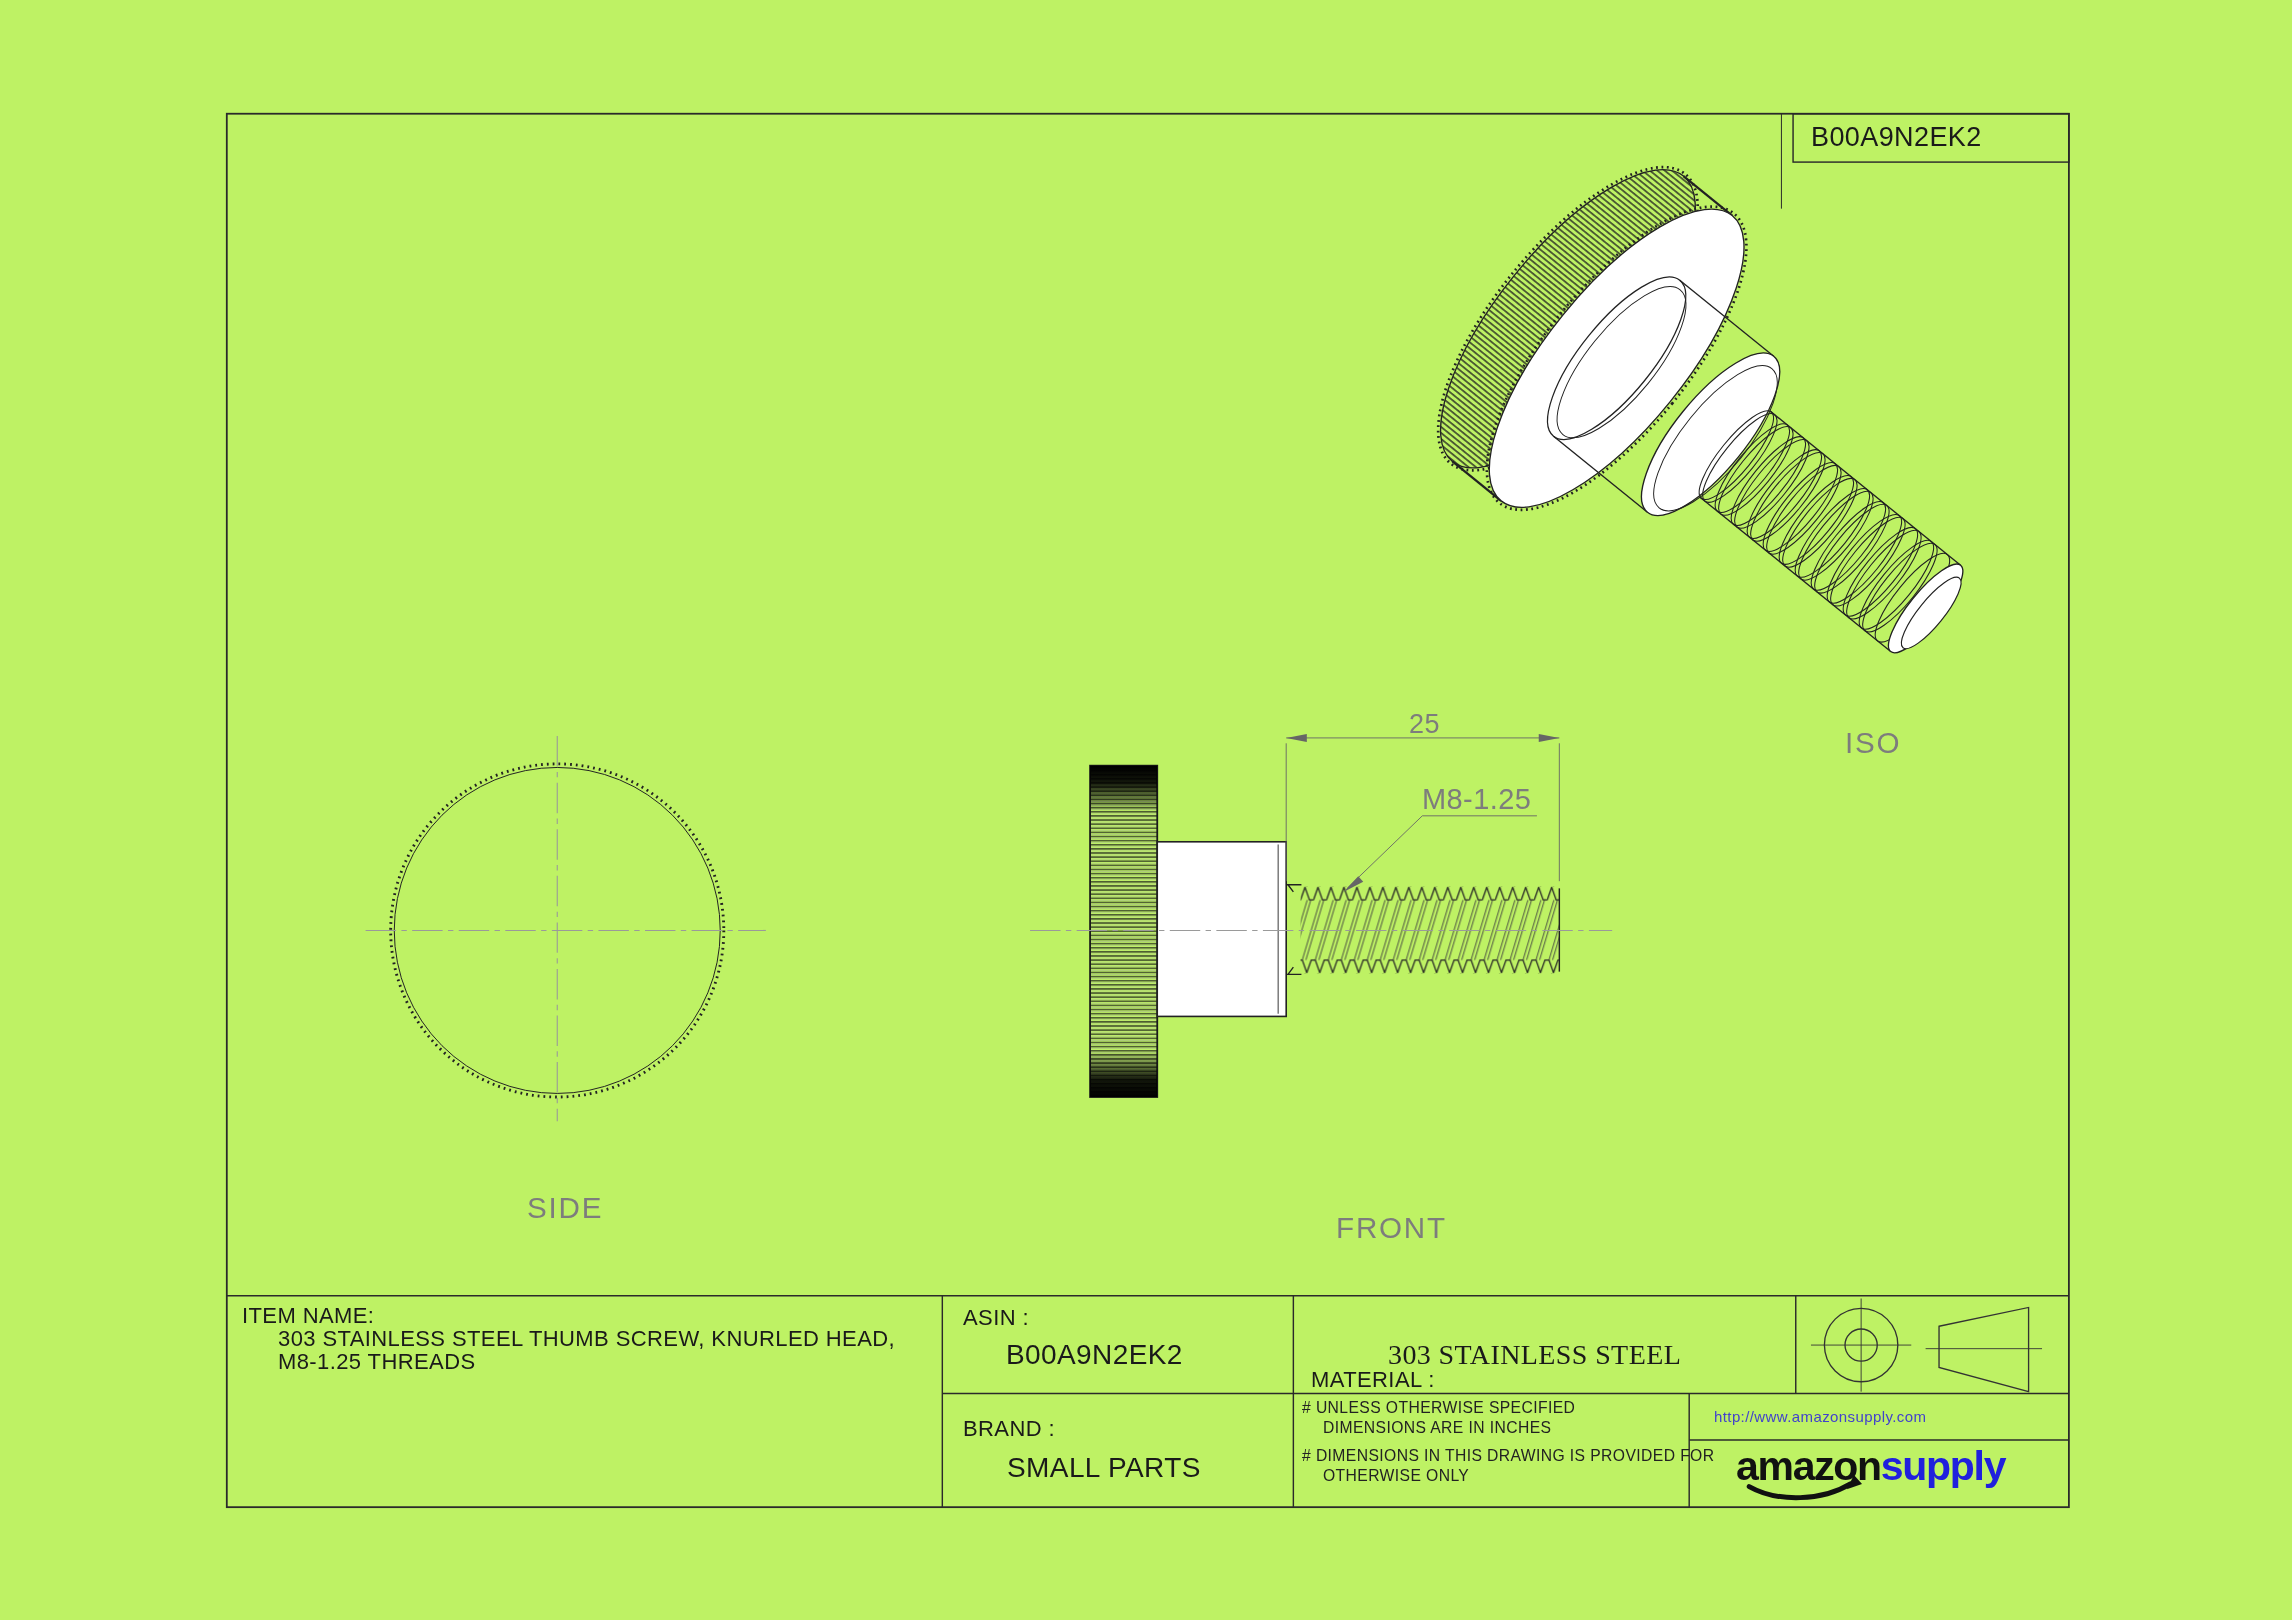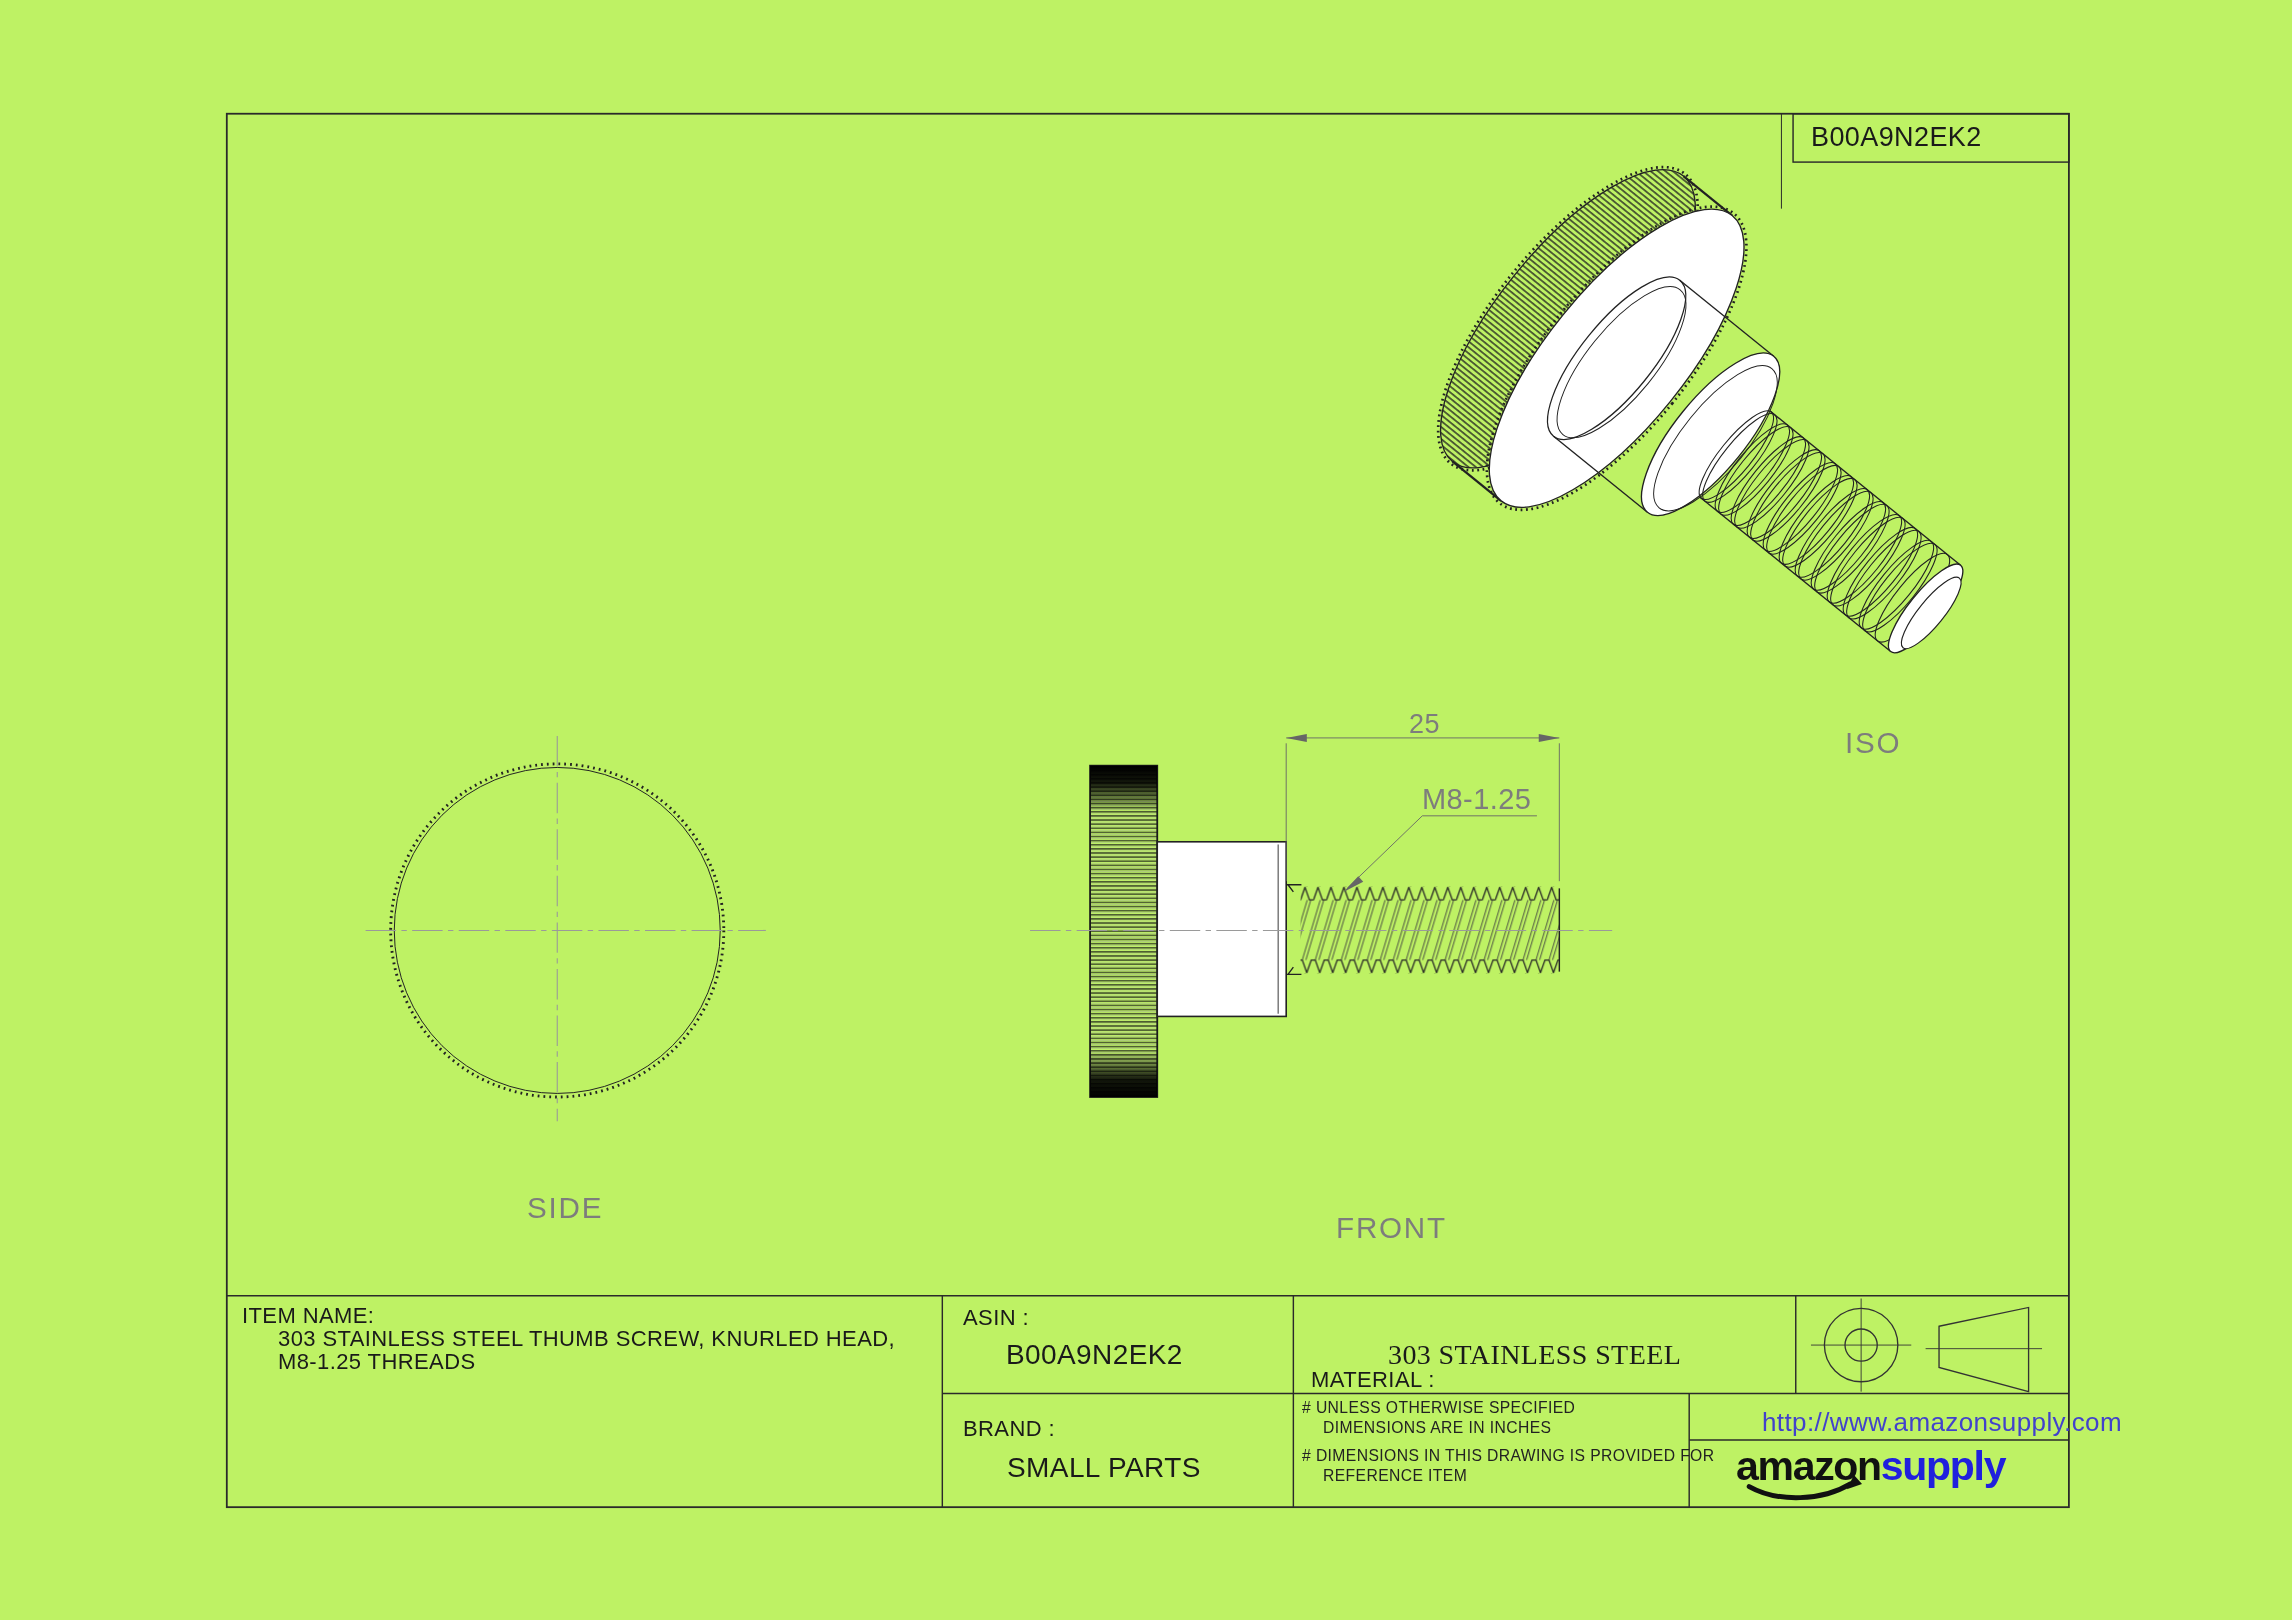"http://www.amazonsupply.com" .f-url { font-size: 26px -> 15px; margin-left: 48px -> none }
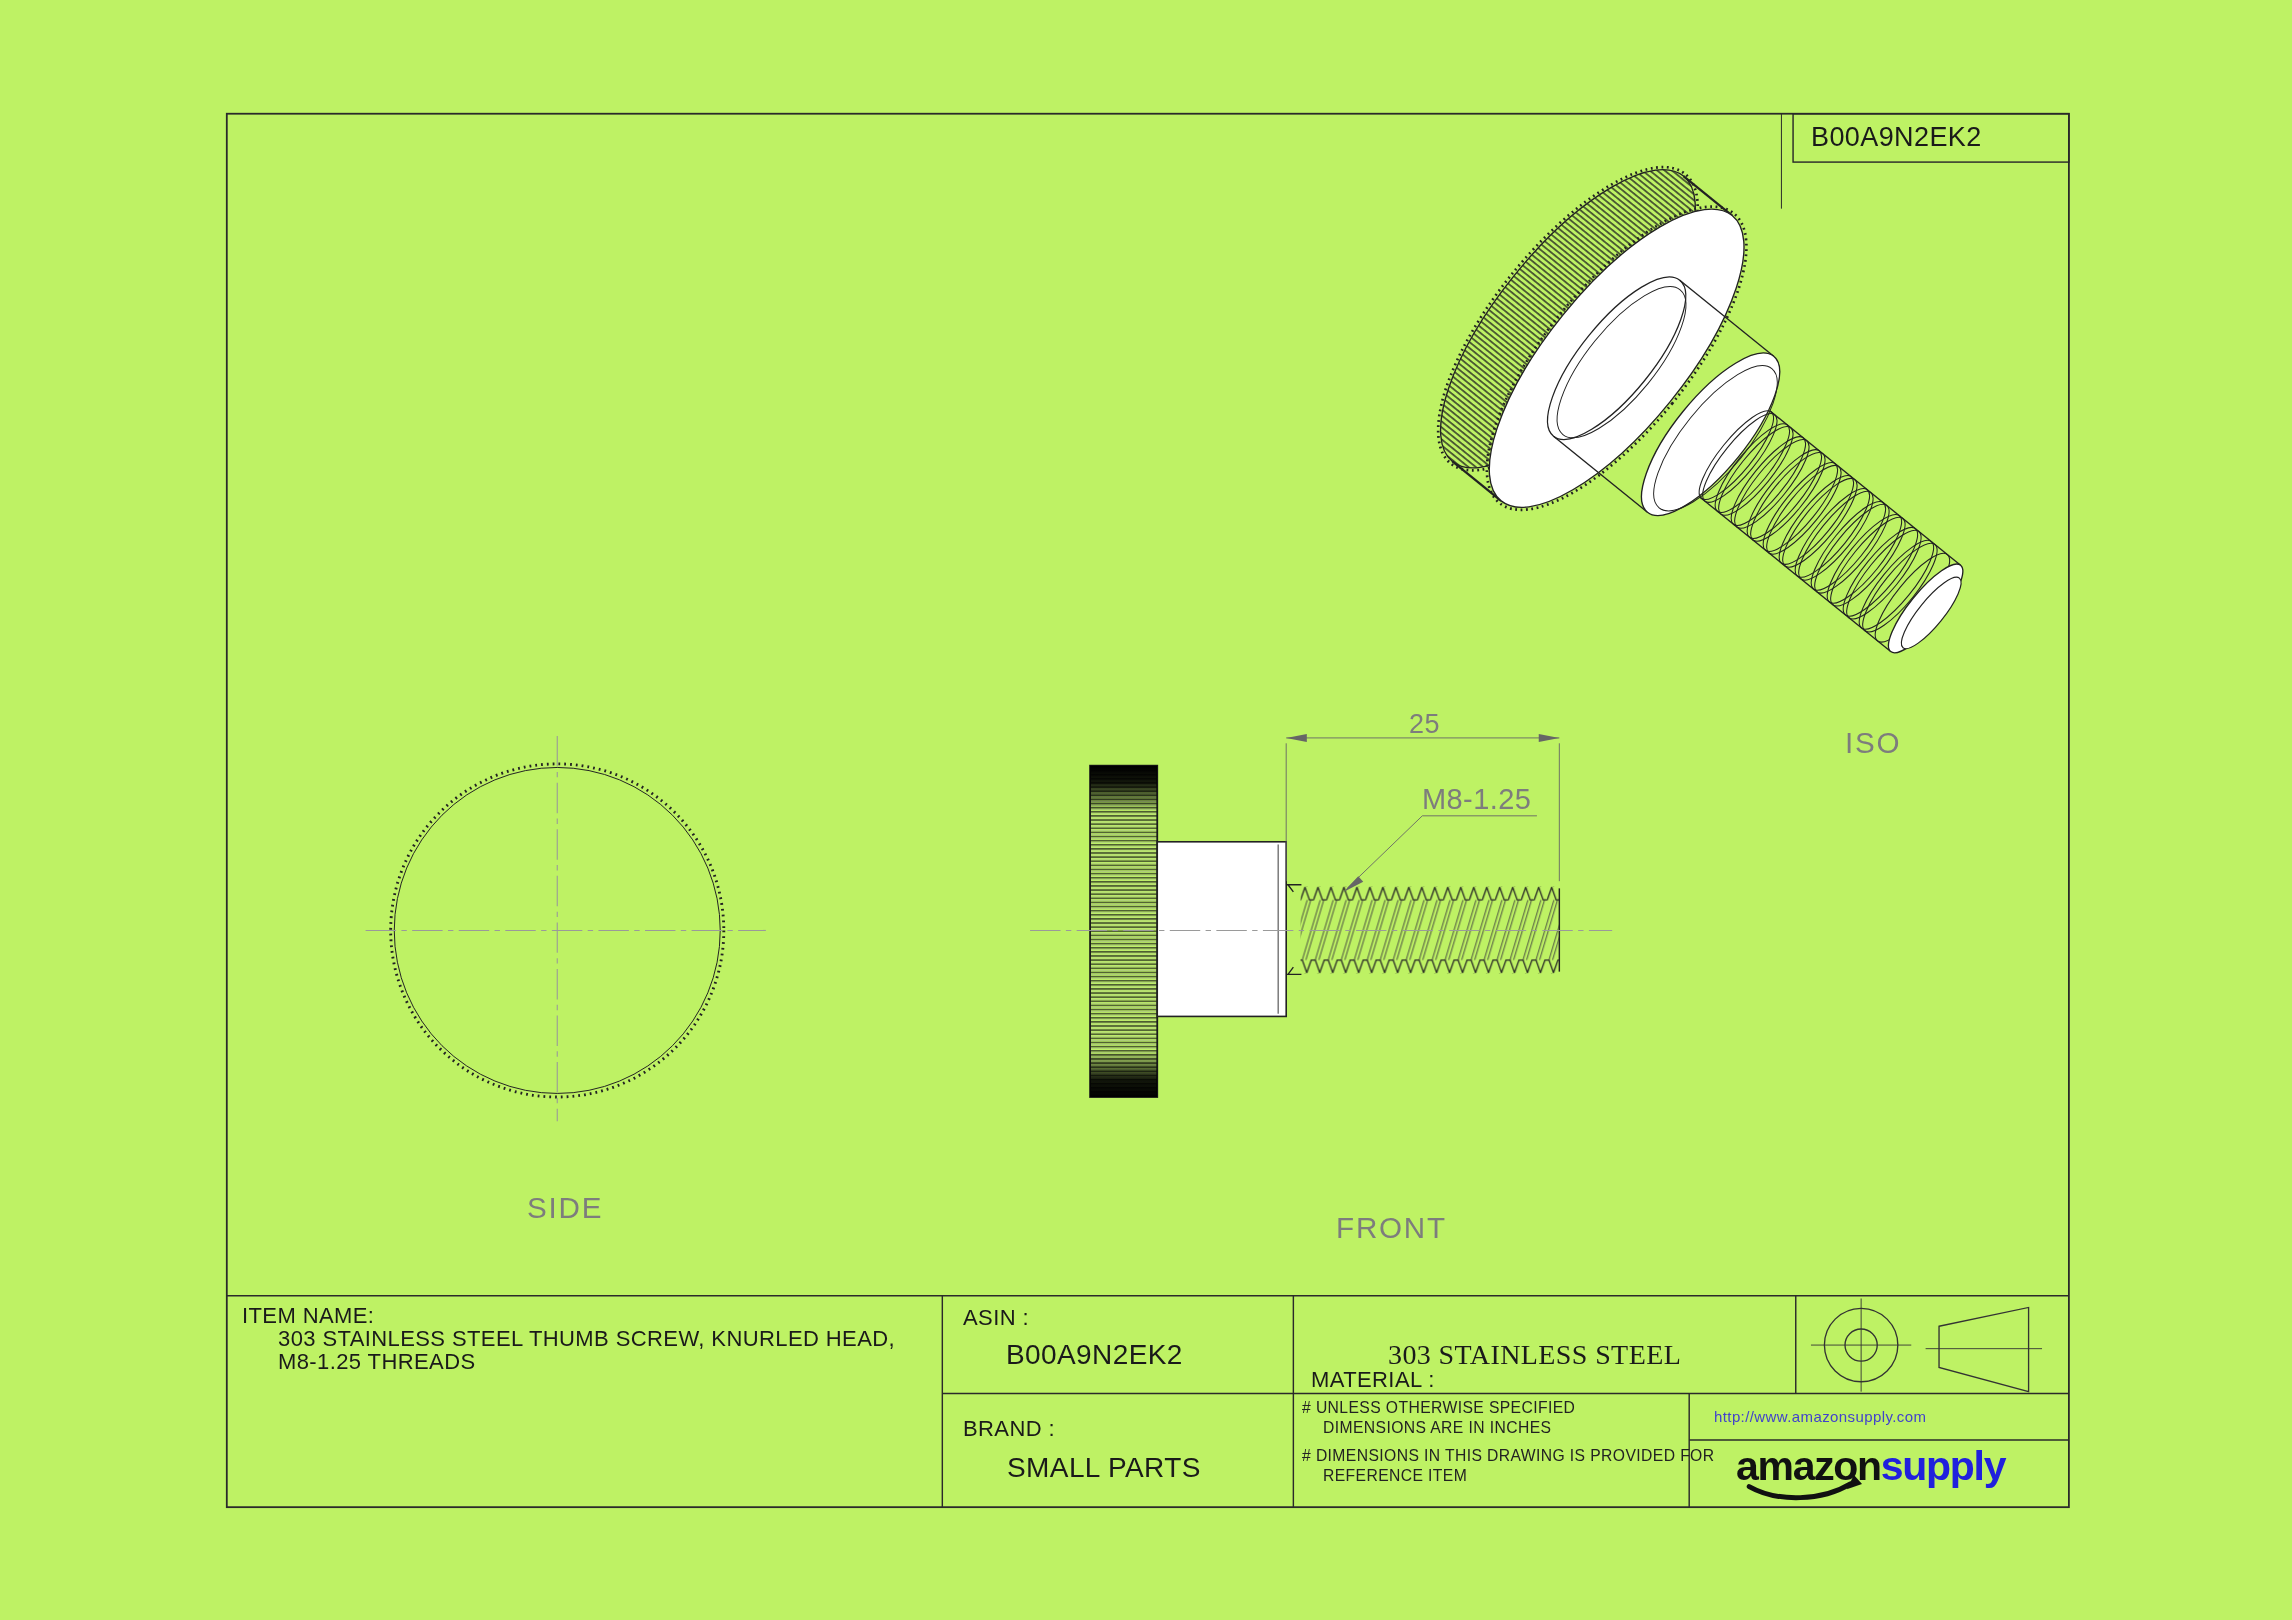"REFERENCE ITEM" div.t { text: REFERENCE ITEM -> OTHERWISE ONLY }
